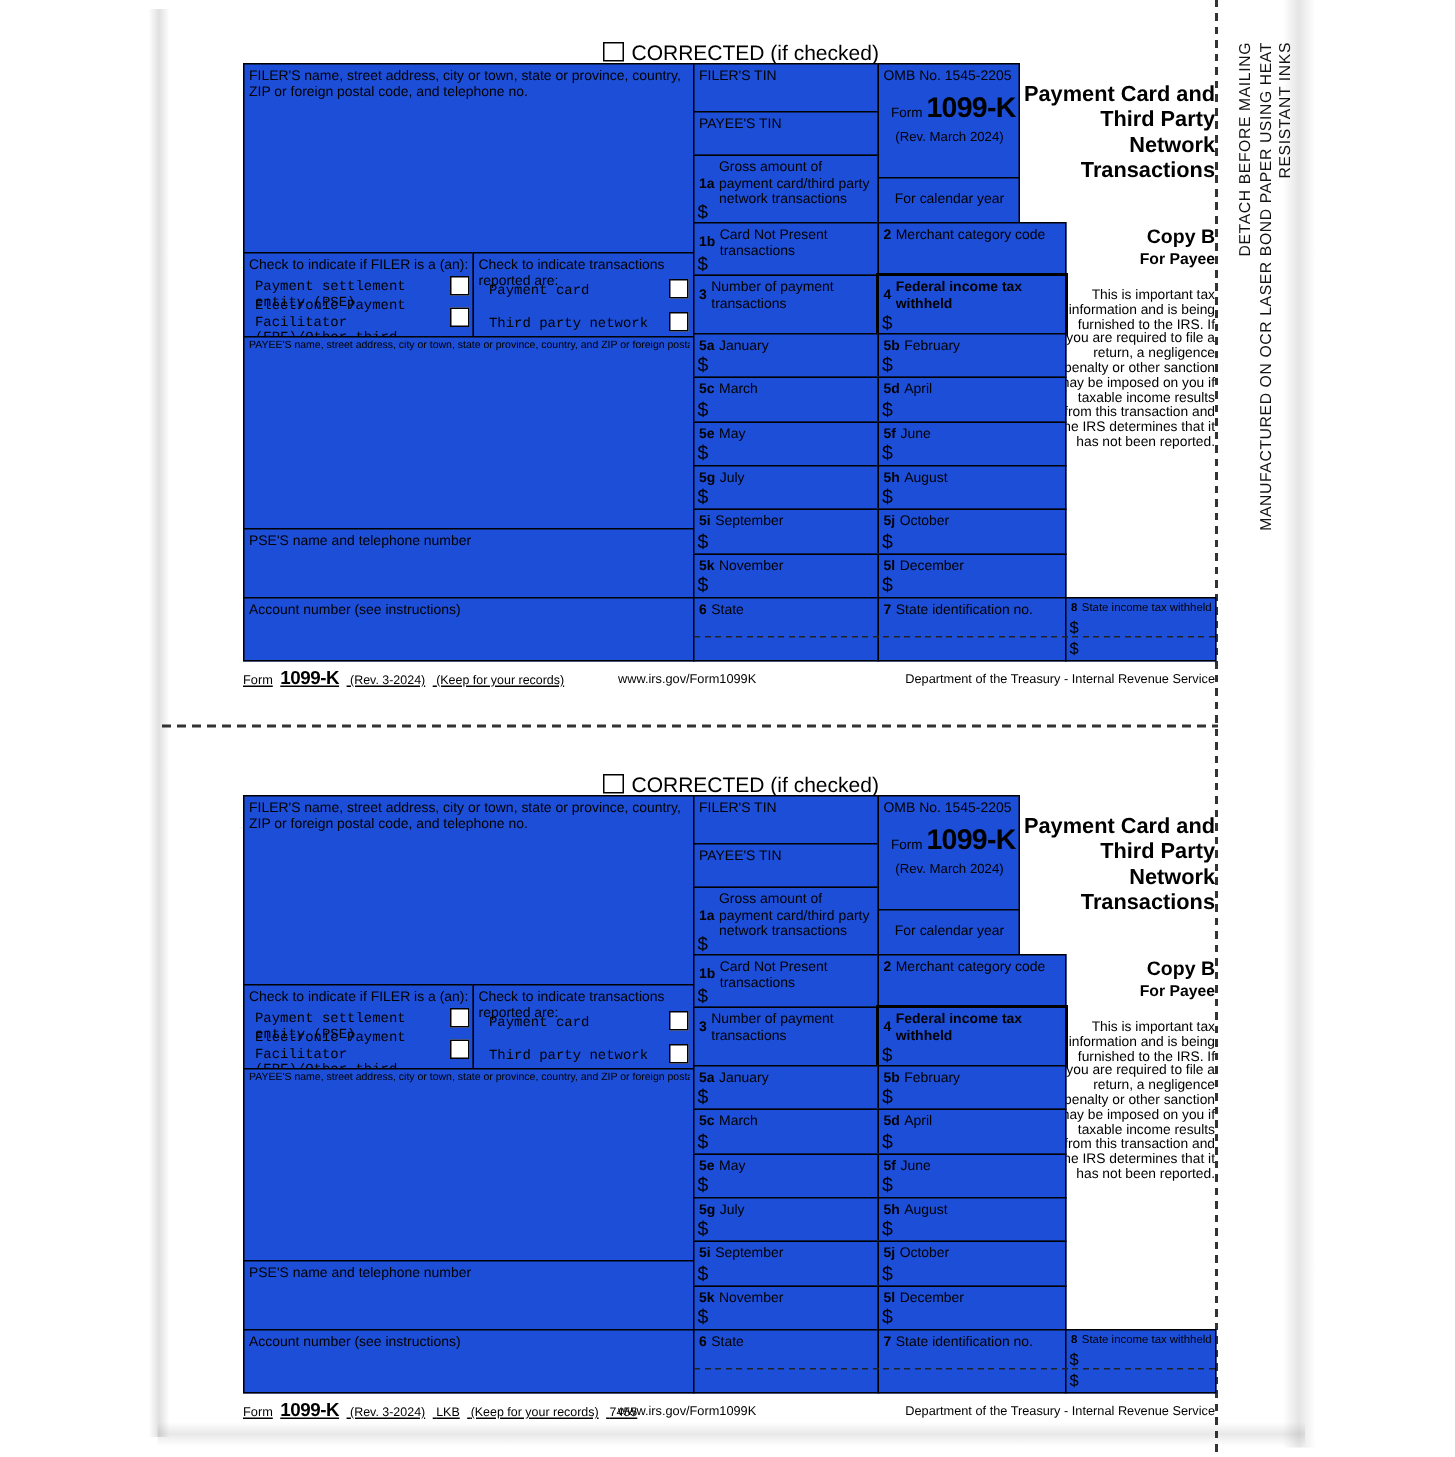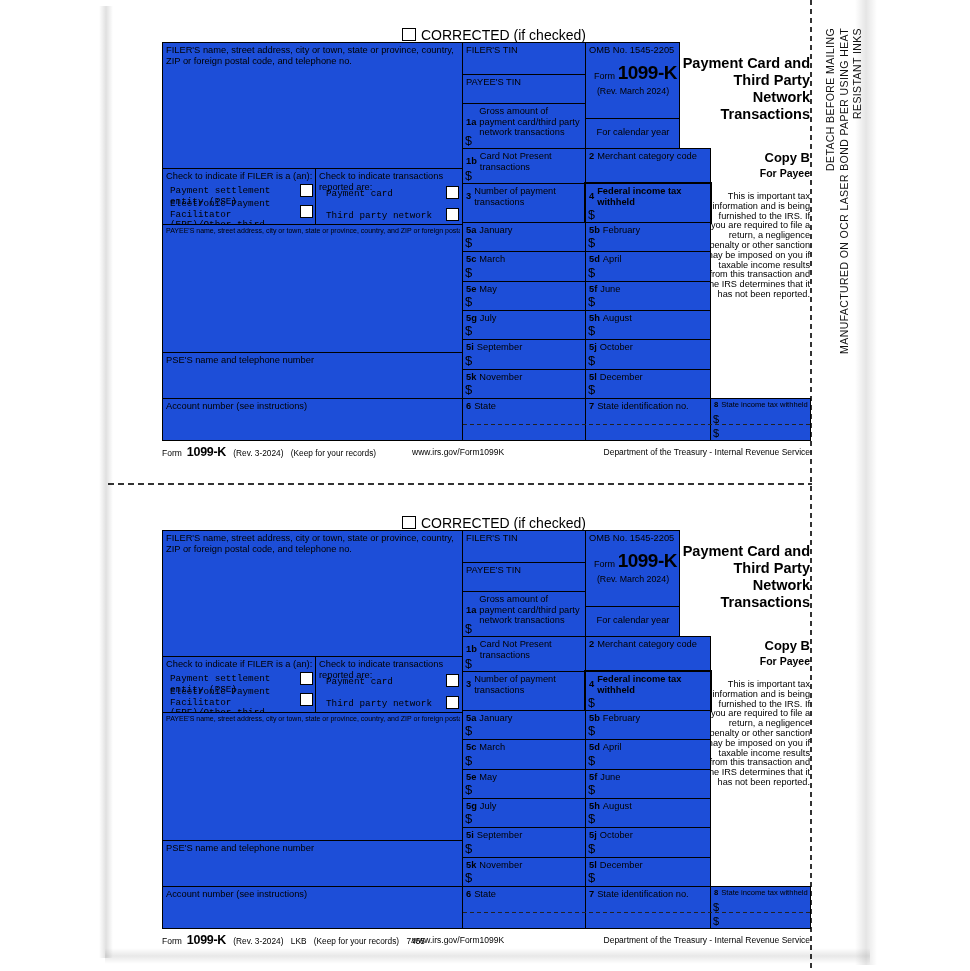"Form 1099-K (Rev. 3-2024) (Keep" .f-left { text-decoration: none -> underline }
